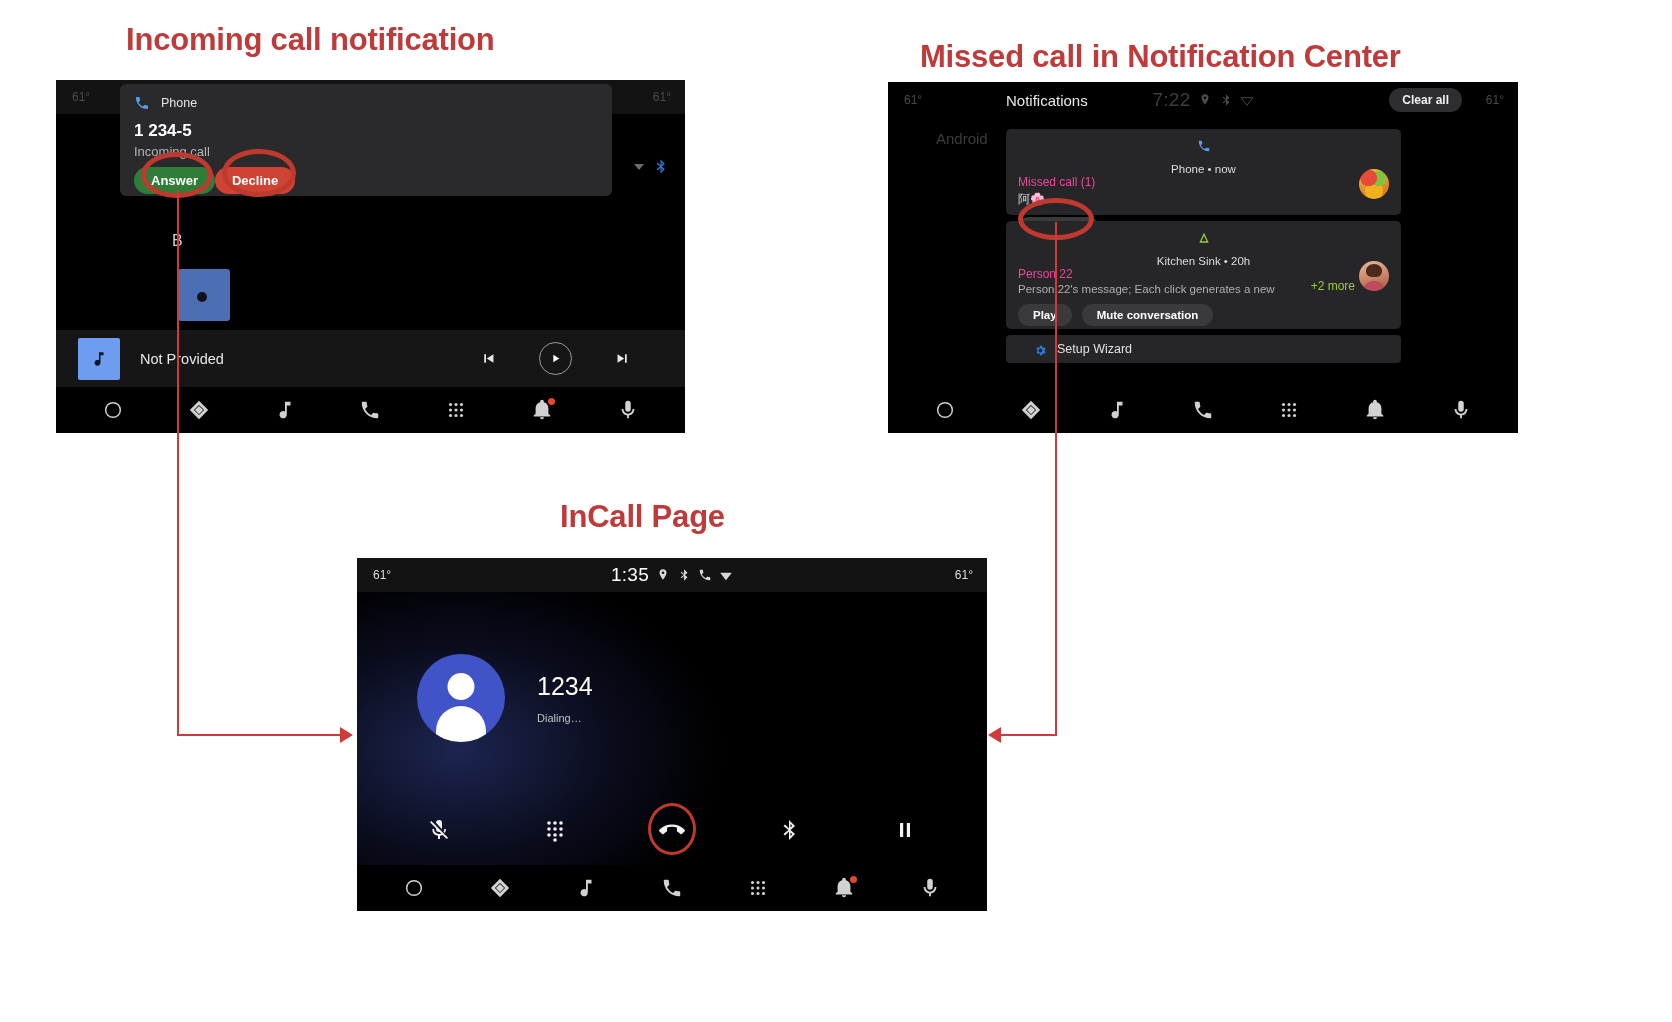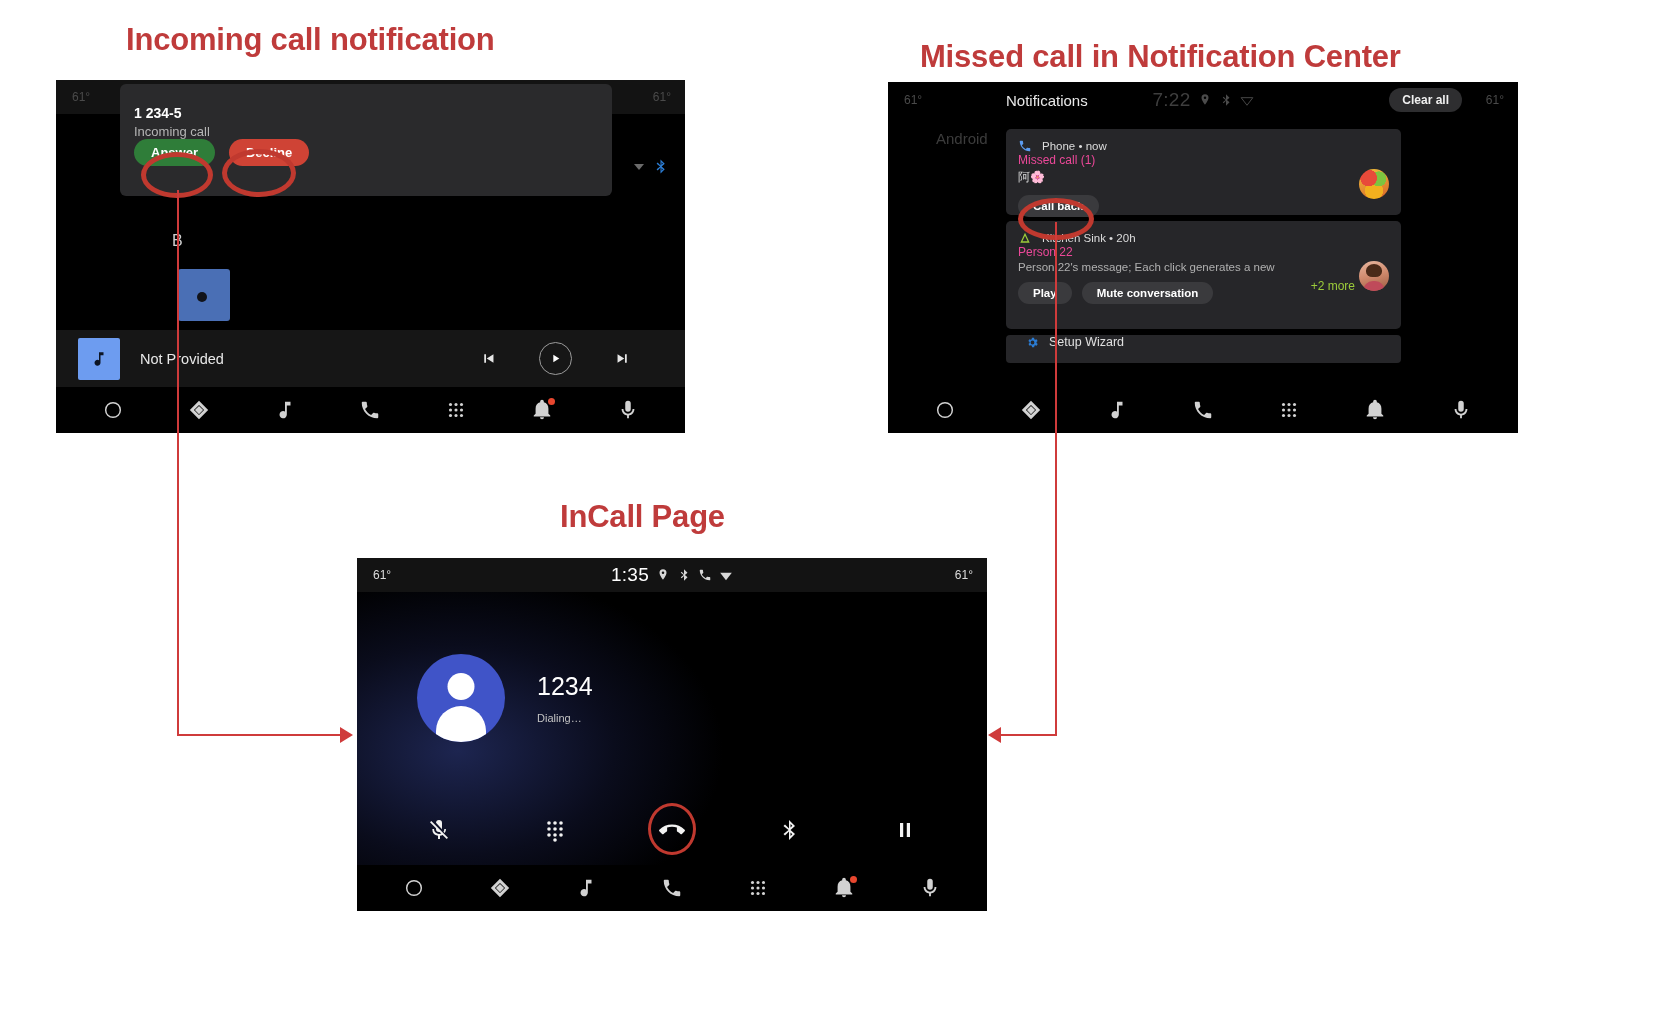"Phone" div.hun-head { html: none -> <div> <span> <svg> <path></path> </svg> </span> <span>Phone</span> </div> }
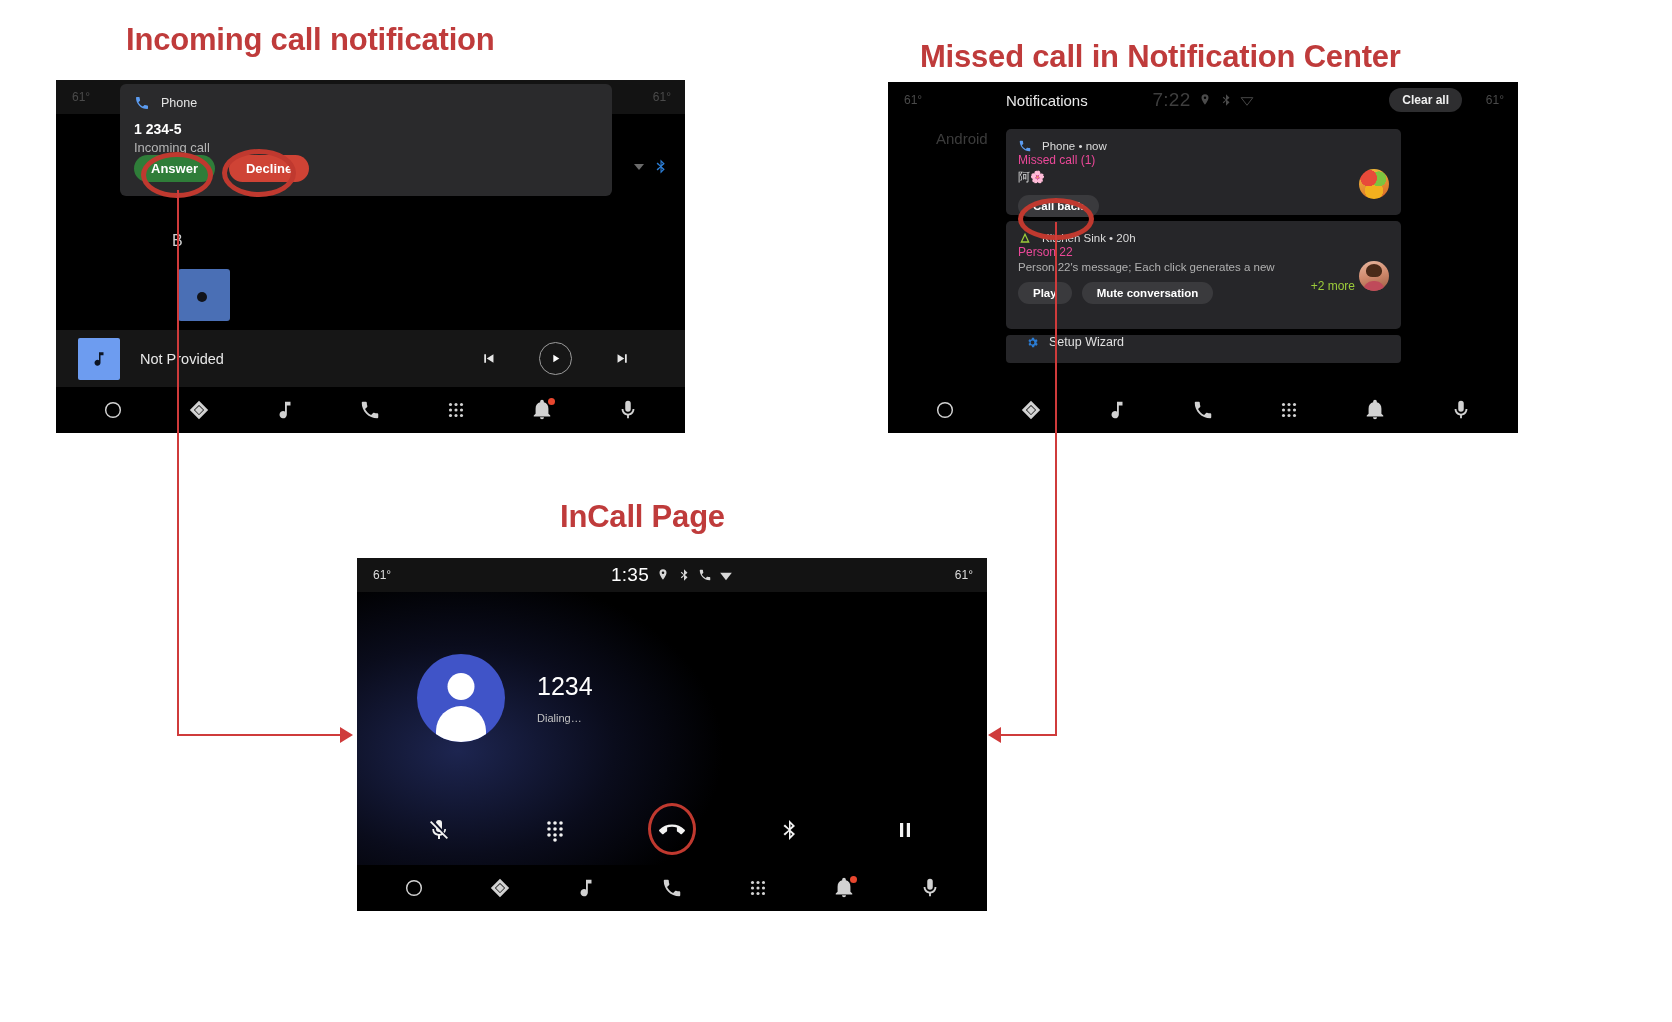"1 234-5" .hun-title { font-size: 14px -> 17px }
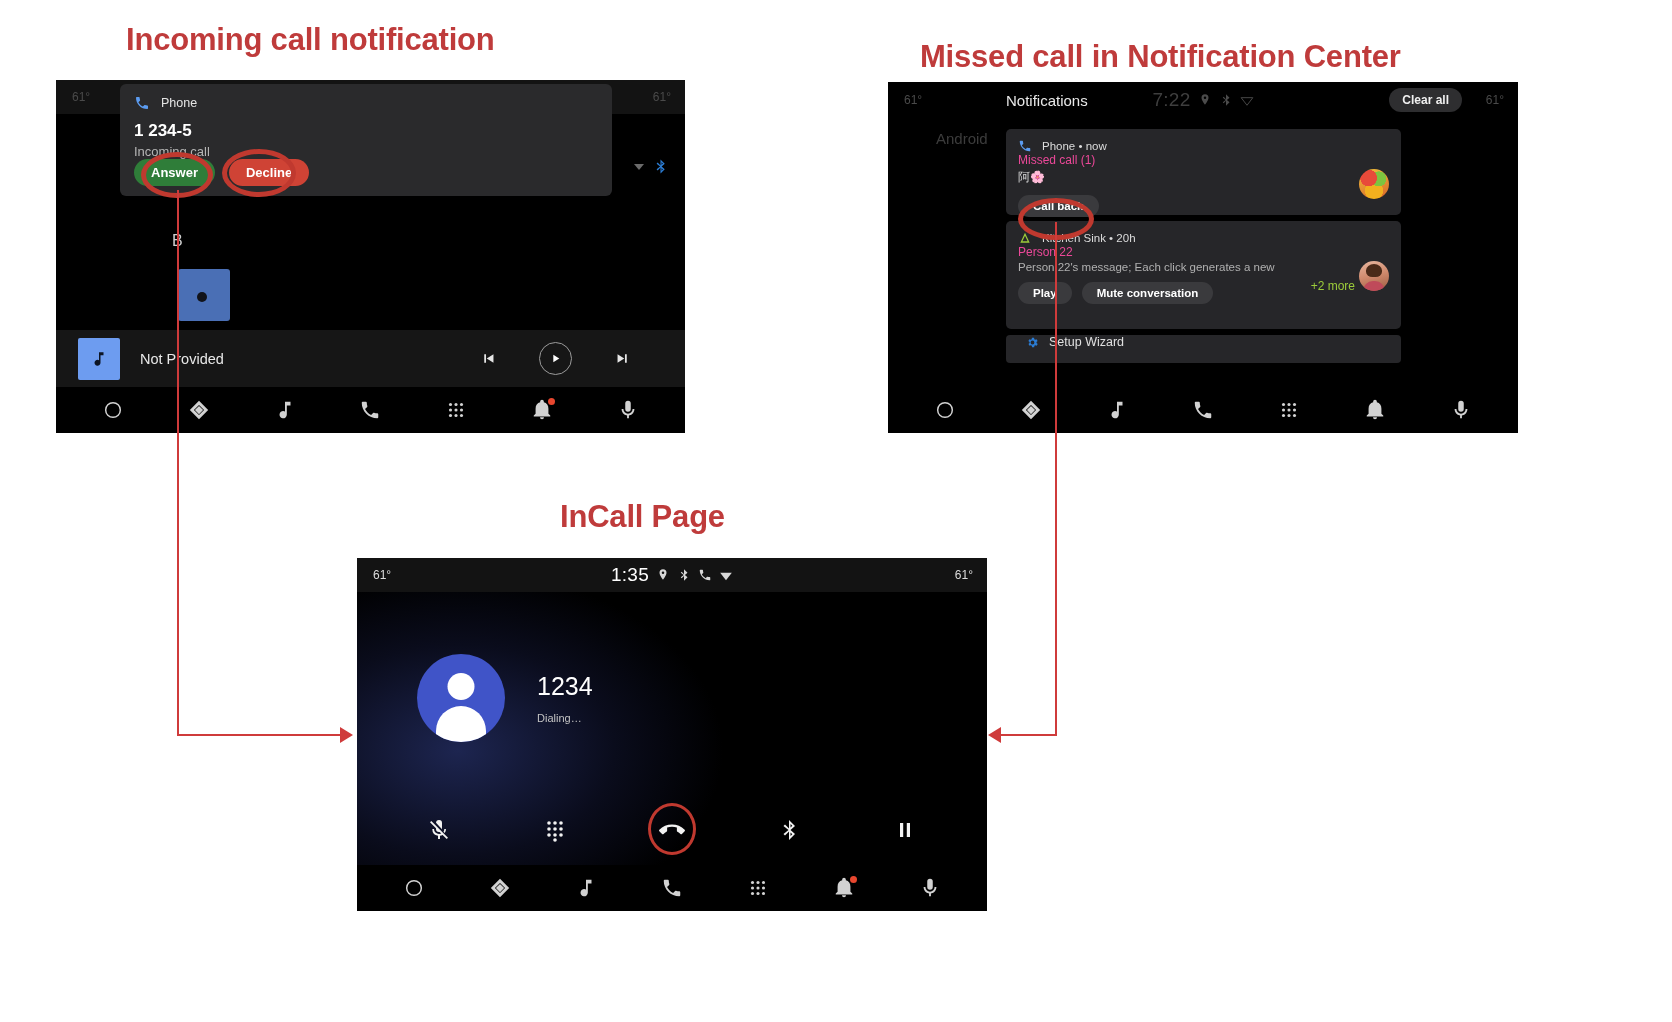"Phone • now" .ncard-head { flex-direction: none -> column }
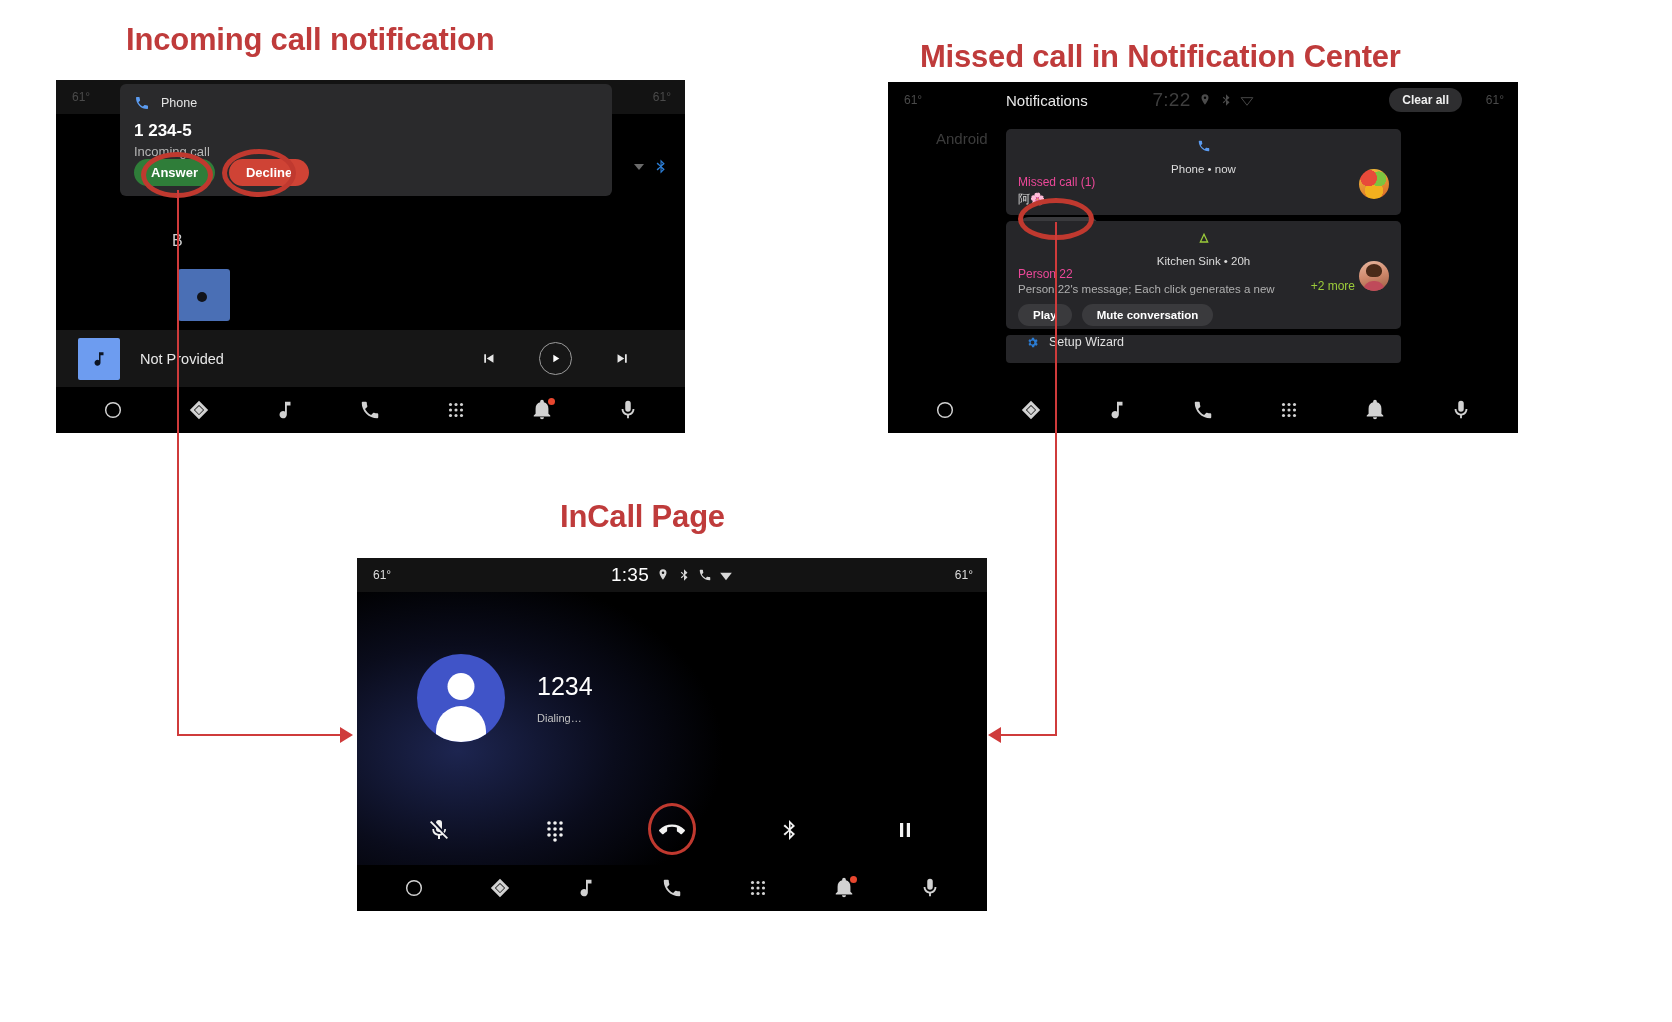"Answer" .hun-btns { gap: 14px -> none; margin-top: none -> 8px }
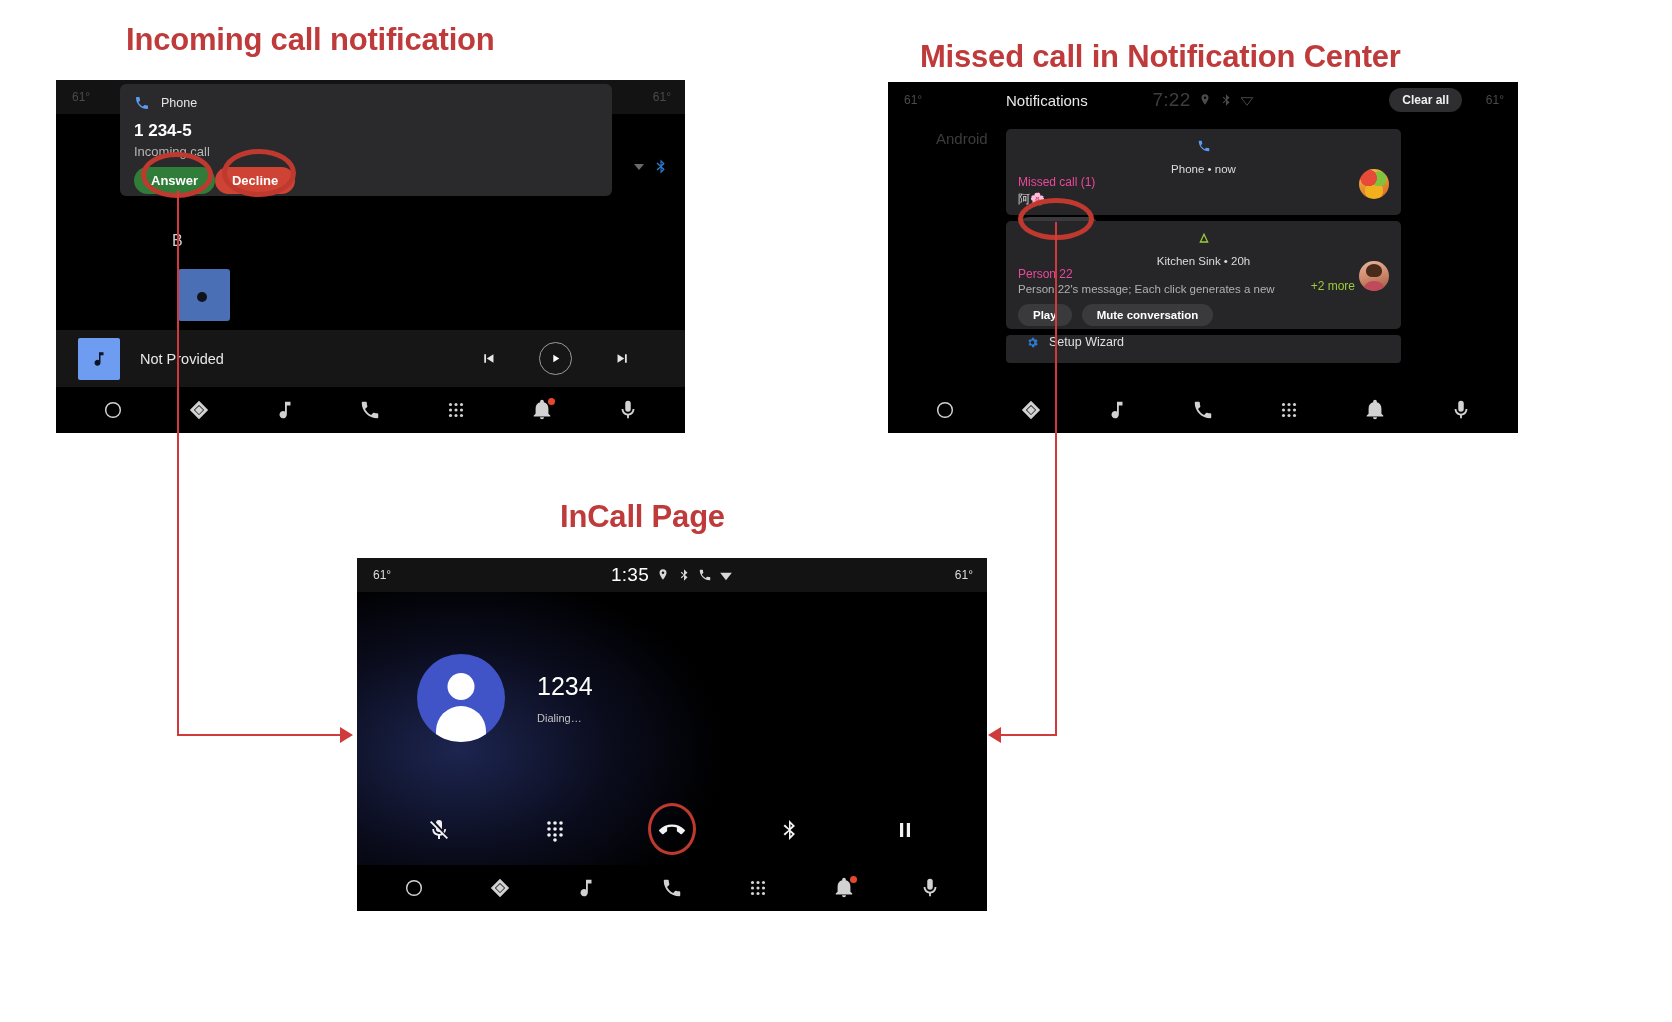"Setup Wizard" .setup-row { align-items: flex-start -> center; padding: 0 20px -> 0 28px }
